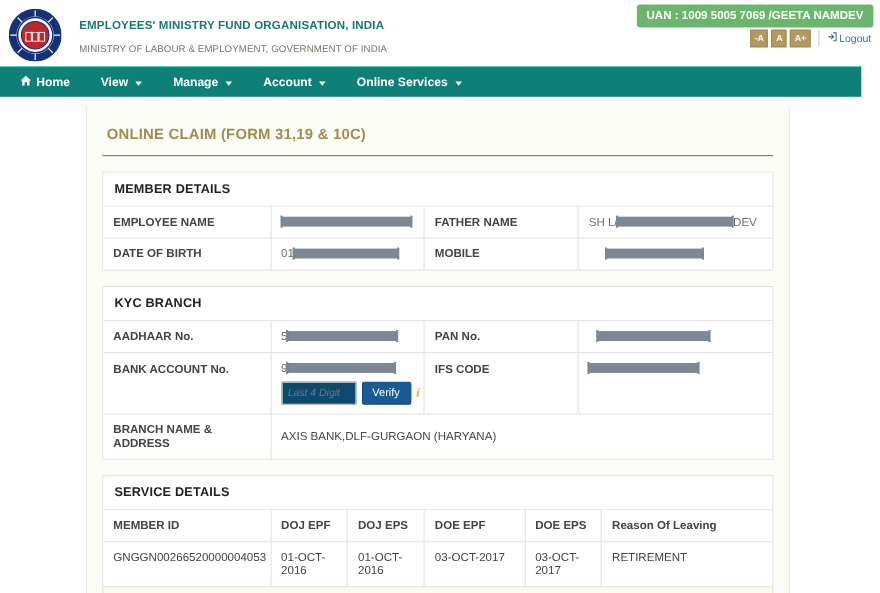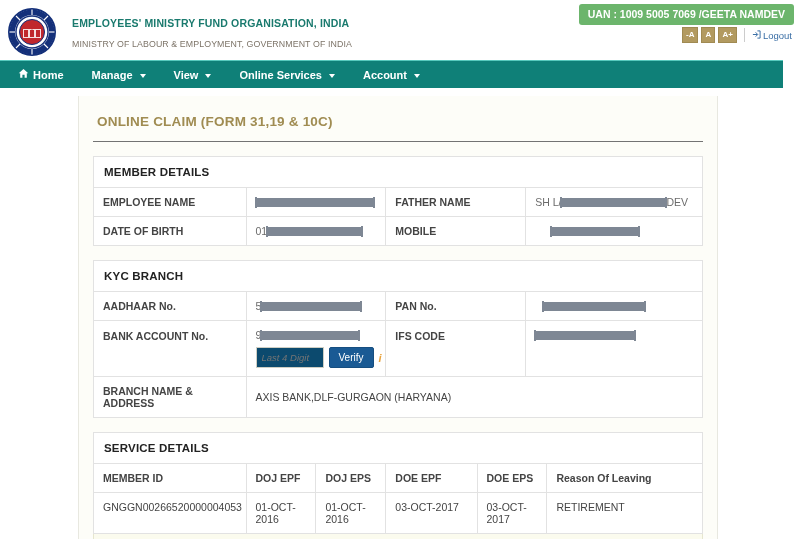"Manage" div.nav-item { order: before "View" -> after "View" }
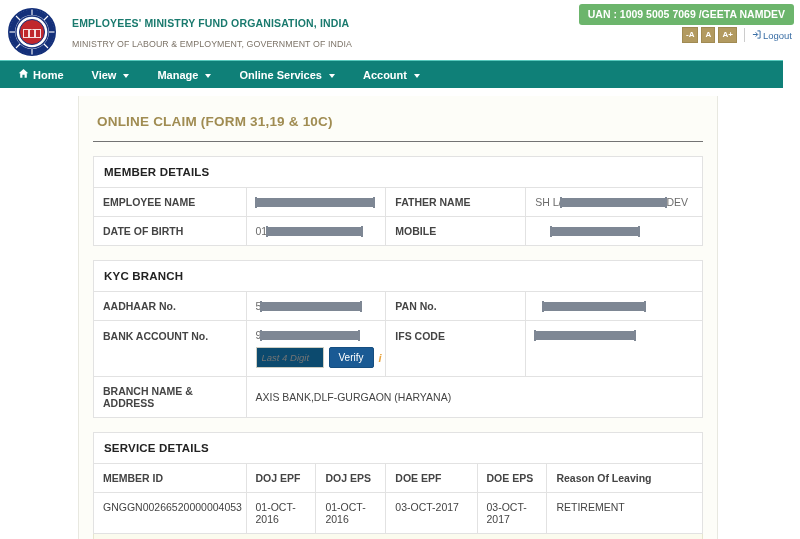"Online Services" div.nav-item { order: before "Account" -> after "Account" }
